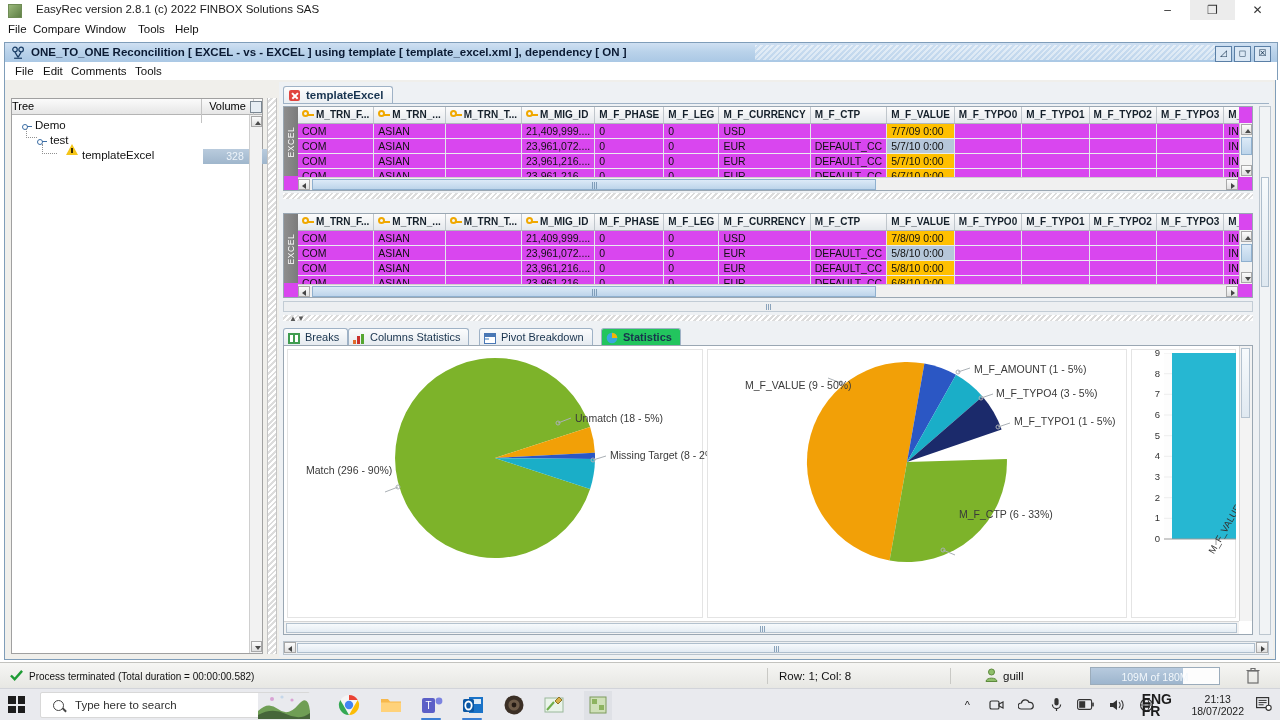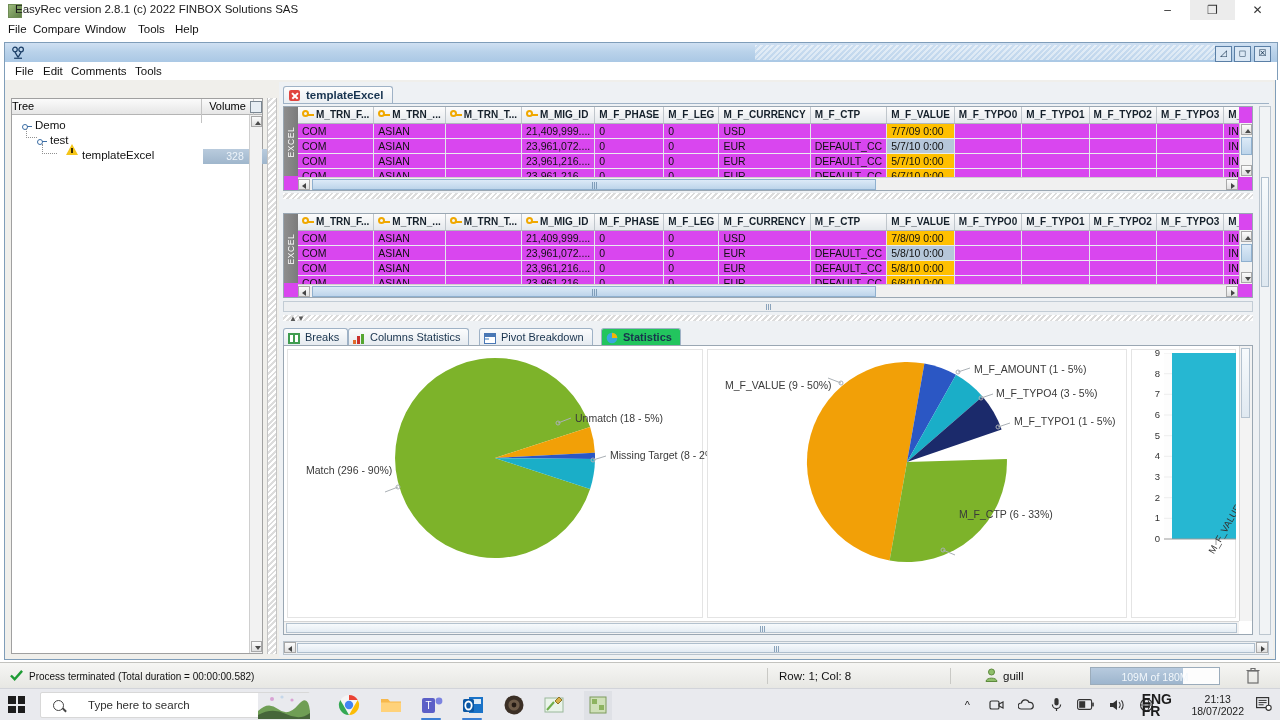"EasyRec version 2.8.1 (c) 2022" .win-title .txt { left: 15px -> 36px }
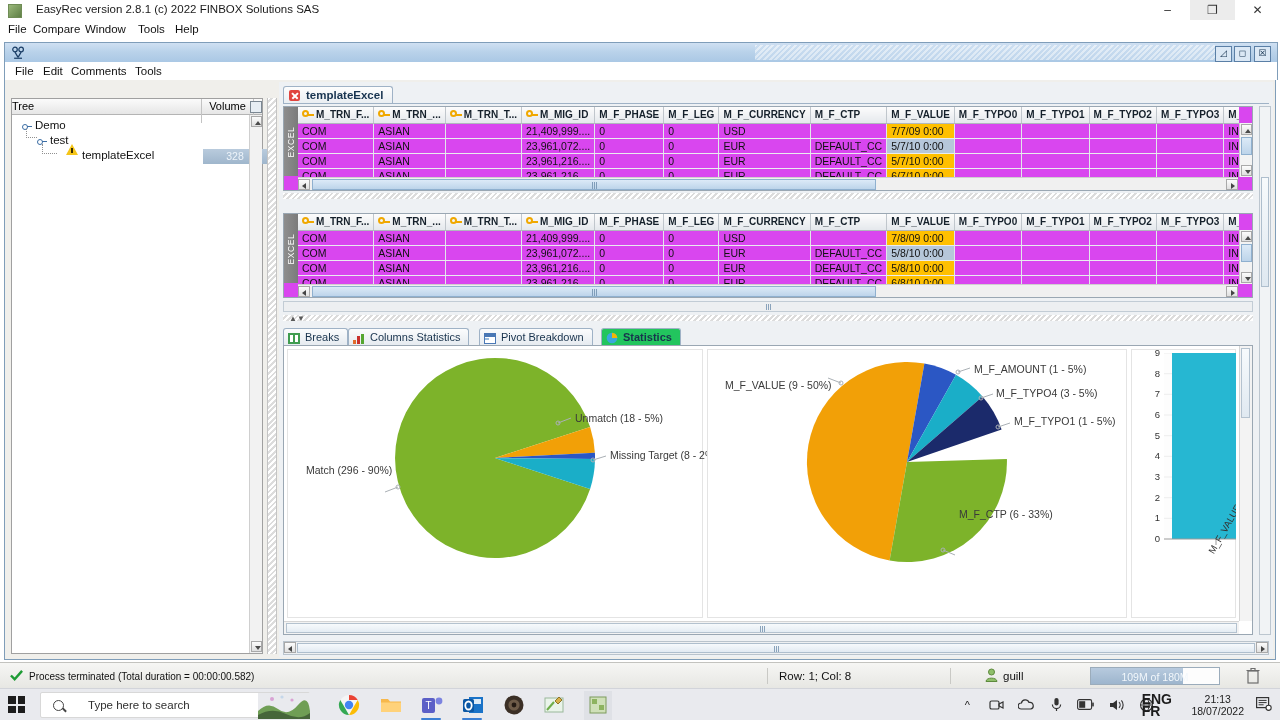"ONE_TO_ONE Reconcilition [ EXCEL -" div.ttl { html: none -> <div>ONE_TO_ONE Reconcilition [ EXCEL - vs - EXCEL ] using template [ template_excel.xml ], dependency [ ON ]</div> }
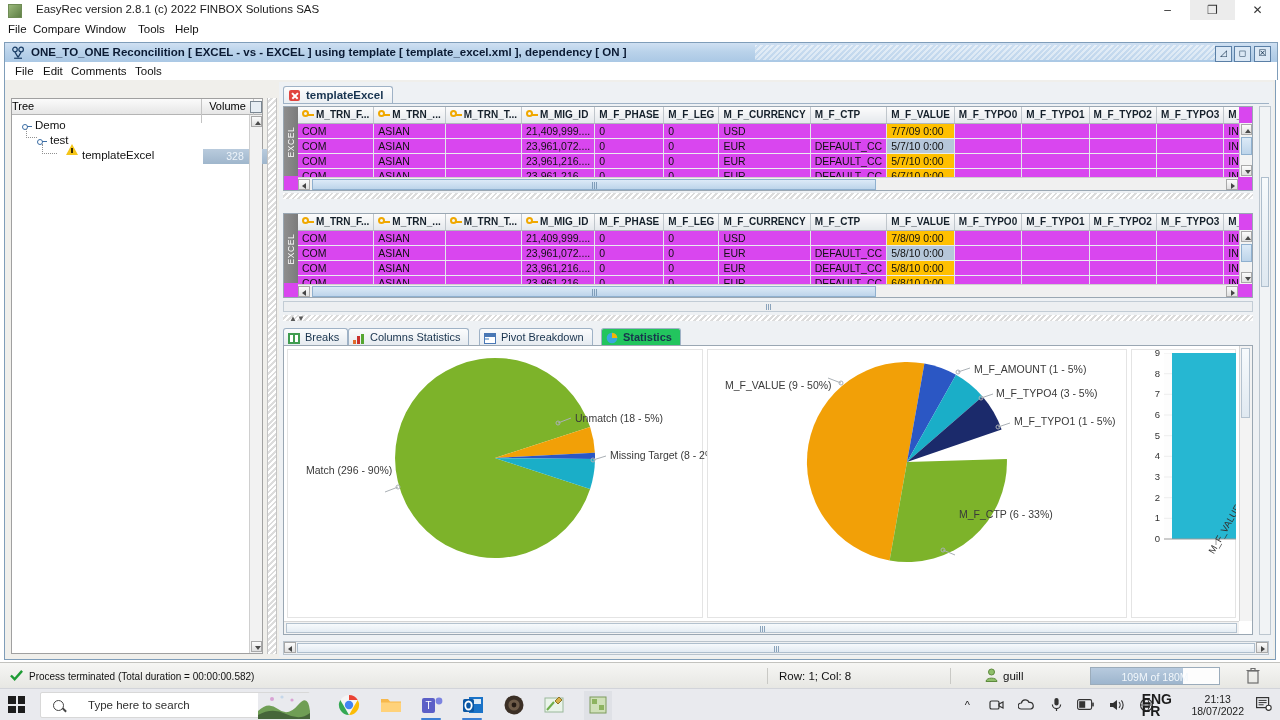"M_F_VALUE (9 - 50%)" div.leaderlbl { left: 17px -> 37px }
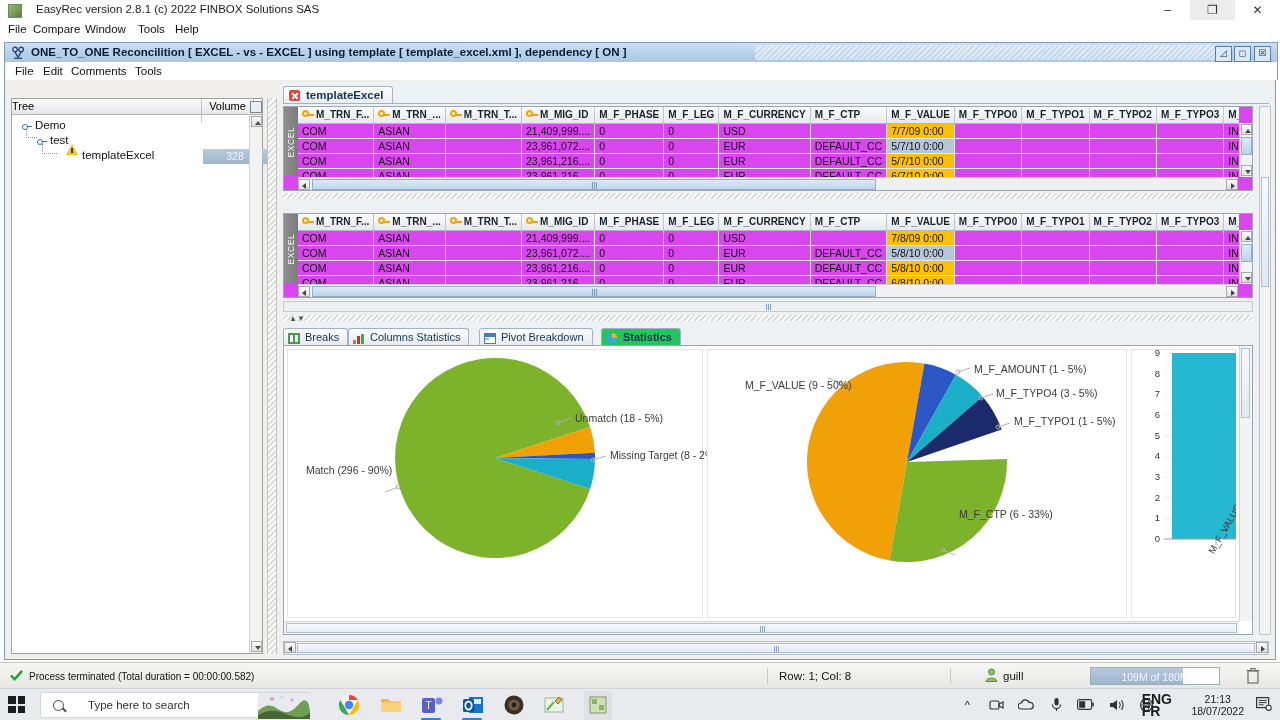"Type here to search" .searchbox .ph { margin-left: 13px -> none }
